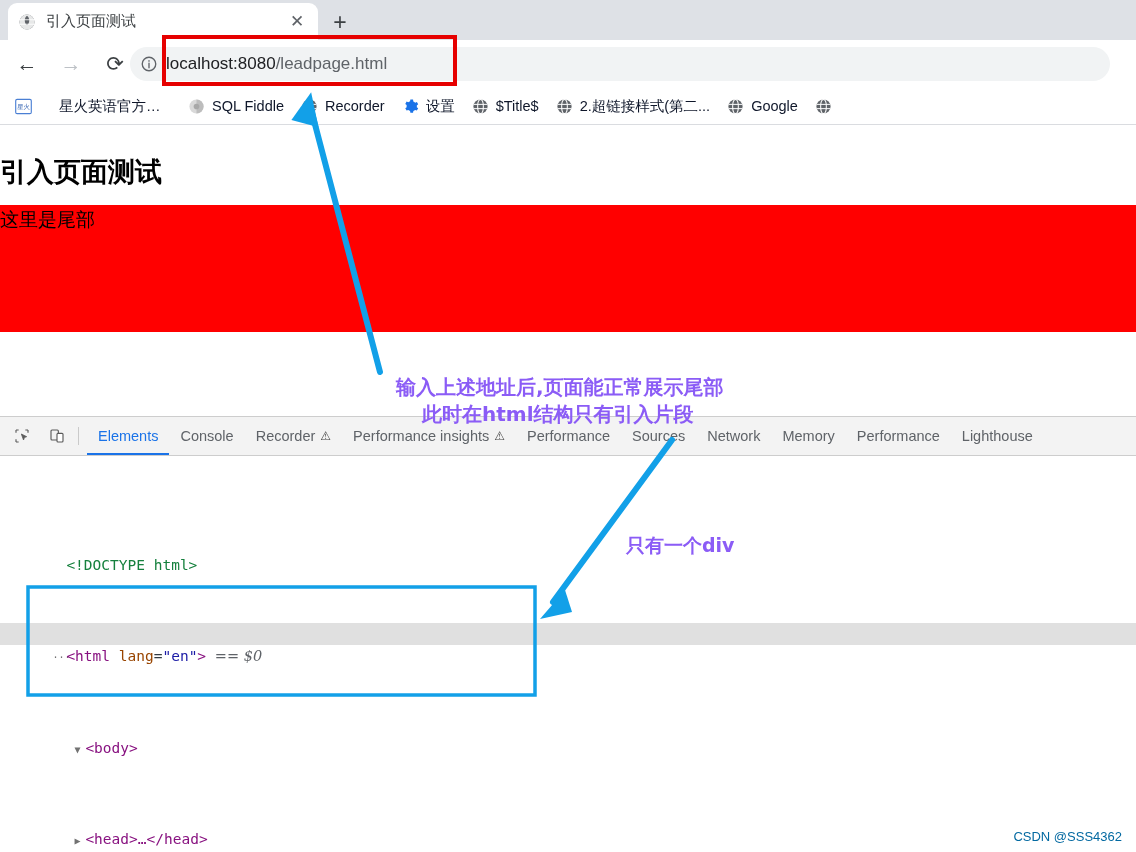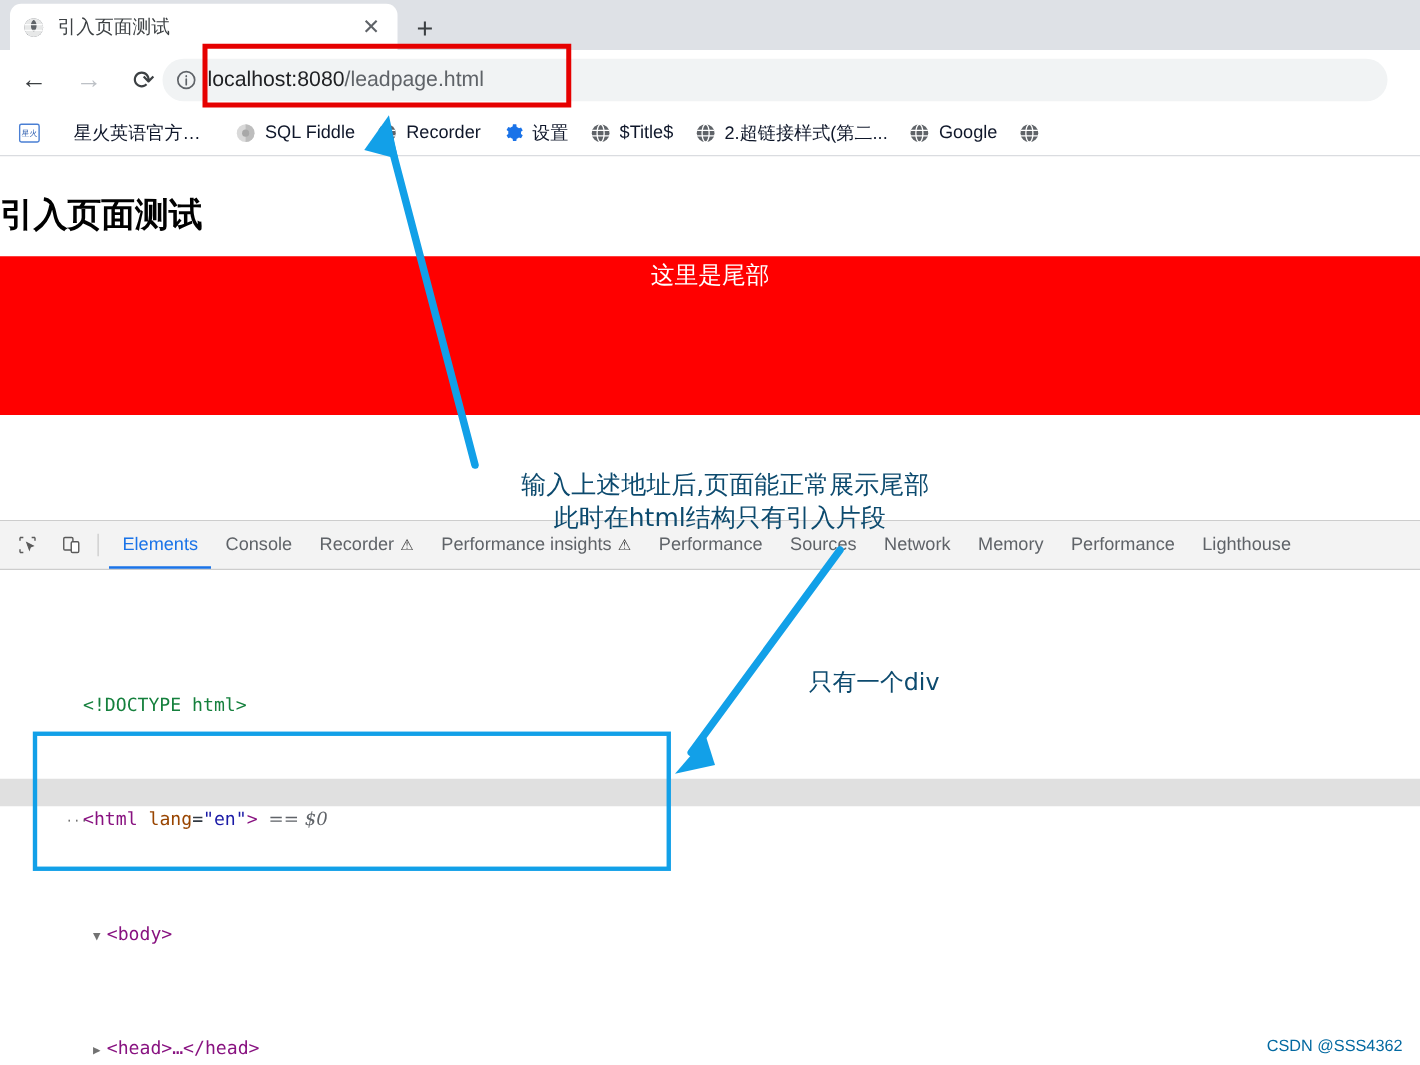"这里是尾部" .page-footer { color: #ffffff -> #000000; text-align: center -> none }
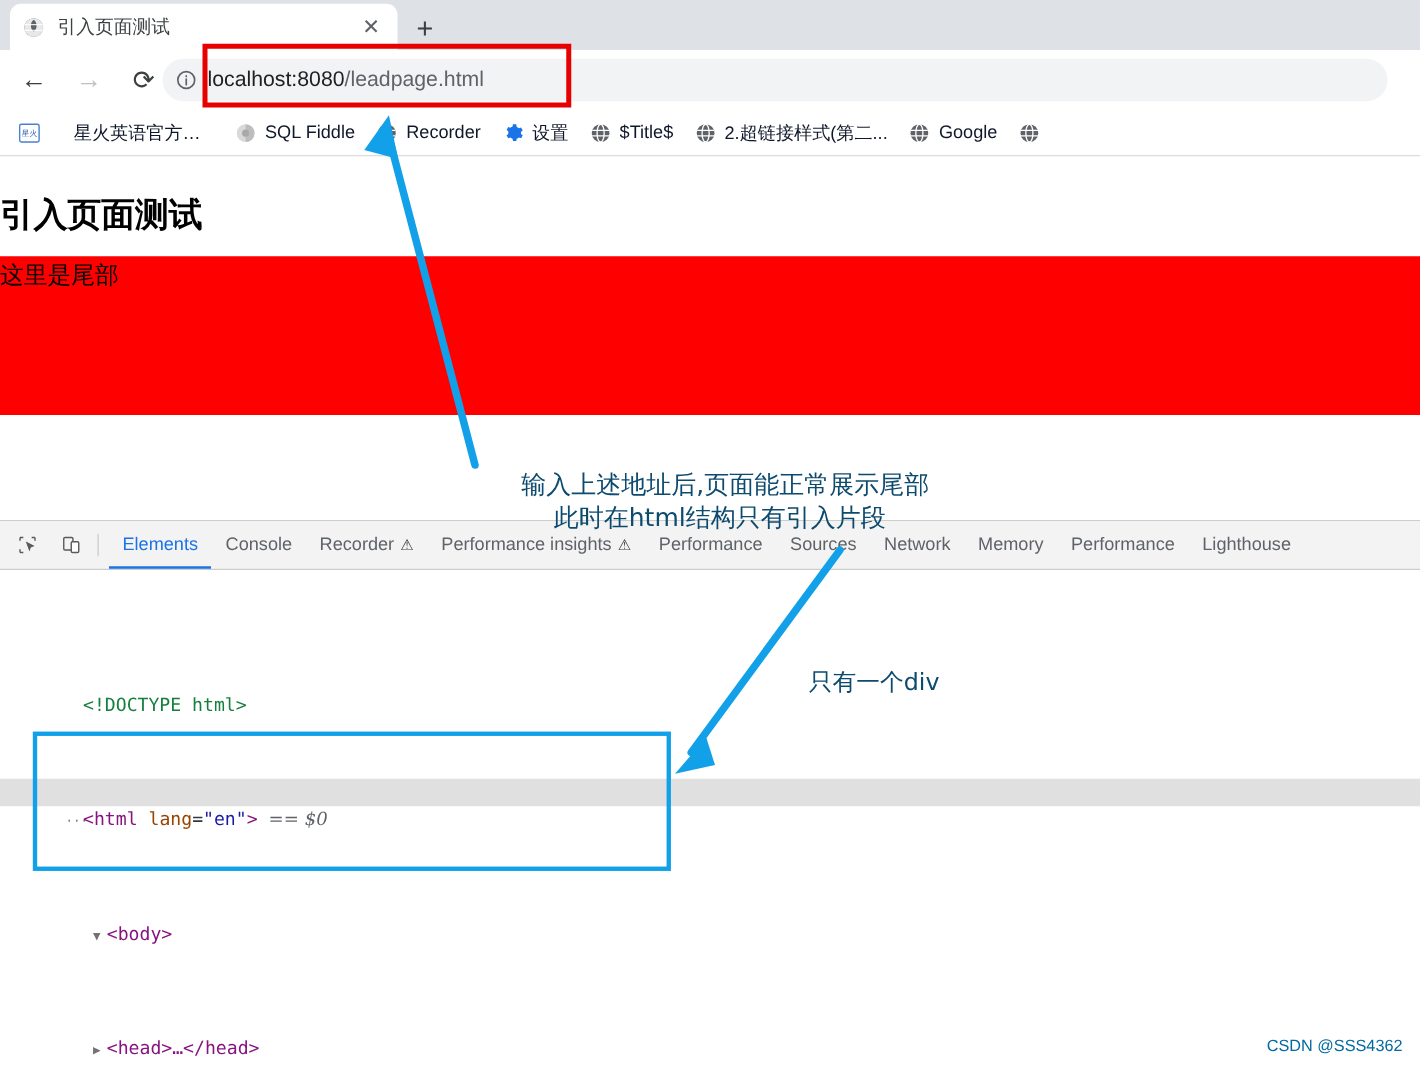"输入上述地址后,页面能正常展示尾部" .anno-text { color: #0c4a6e -> #8b5cf6; font-weight: normal -> bold; margin-left: 21px -> none }
